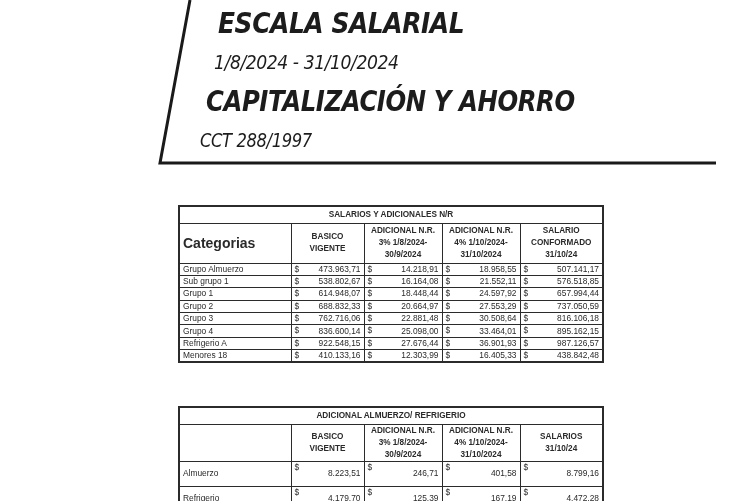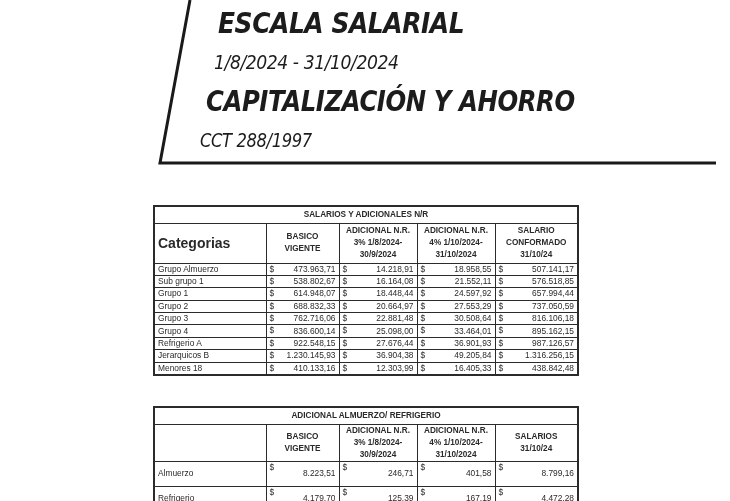"SALARIOS Y ADICIONALES N/R" table.grid { margin-left: none -> 25px }
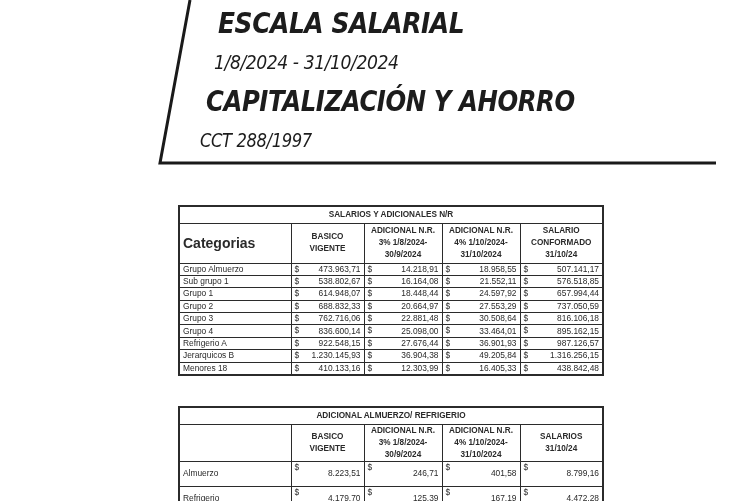"Jerarquicos B" tr.data { html: <tr> <td>Jerarquicos B</td> <td><span>$</span><span>1.230.145,93</span></td> <td><span>$</span><span>36.904,38</span></td> <td><span>$</span><span>49.205,84</span></td> <td><span>$</span><span>1.316.256,15</span></td> </tr> -> none }
